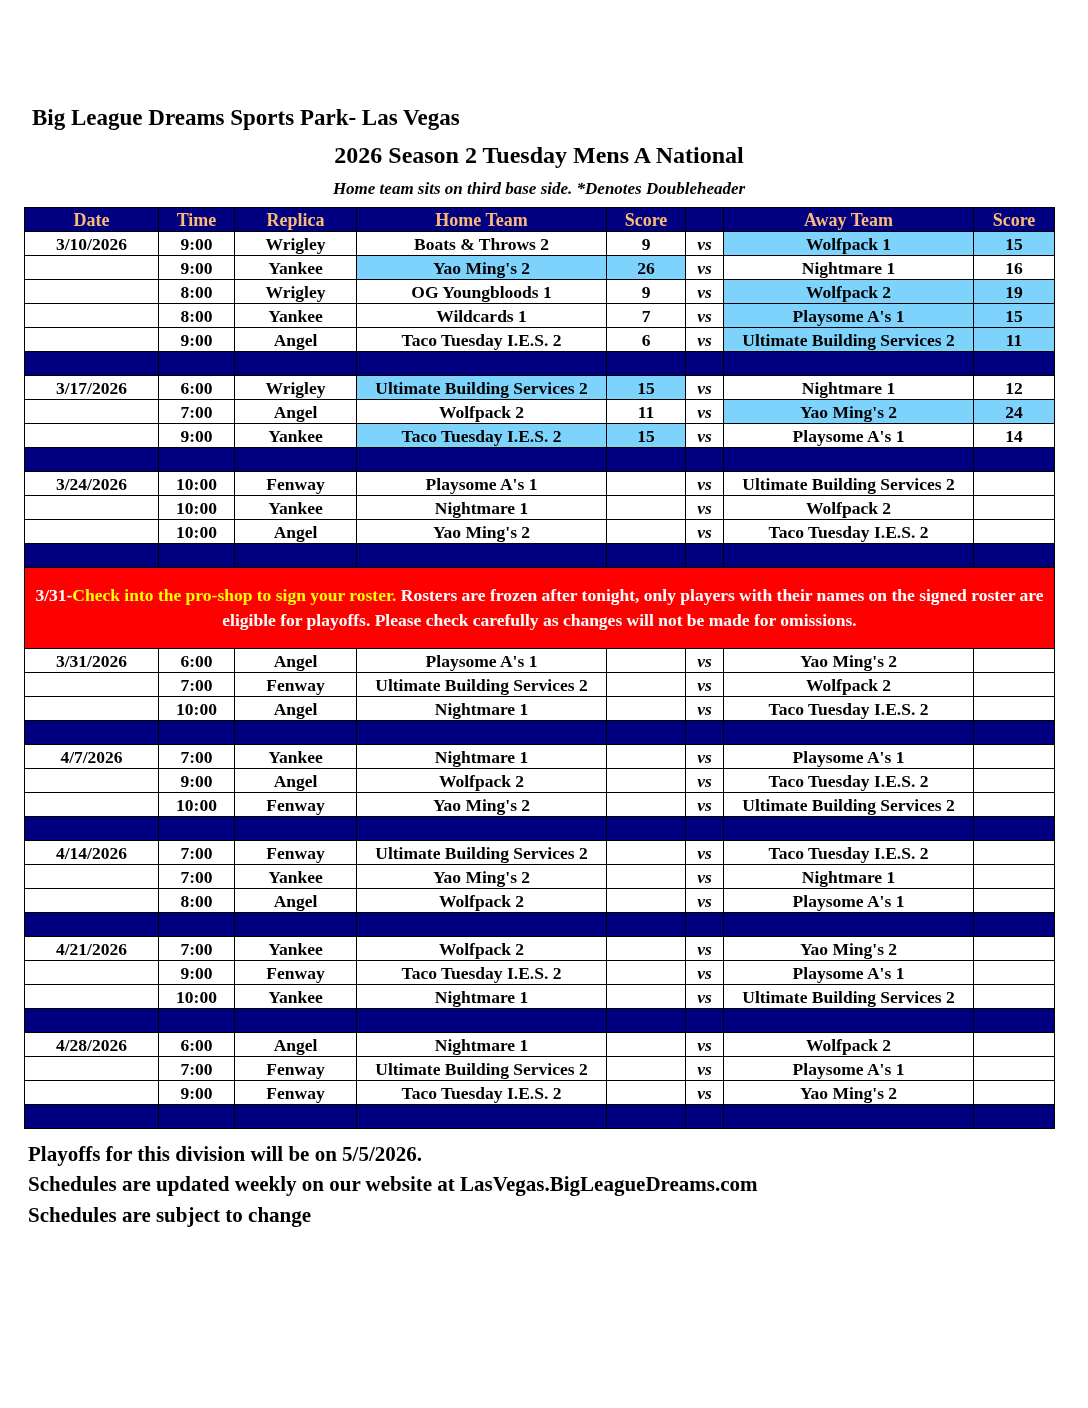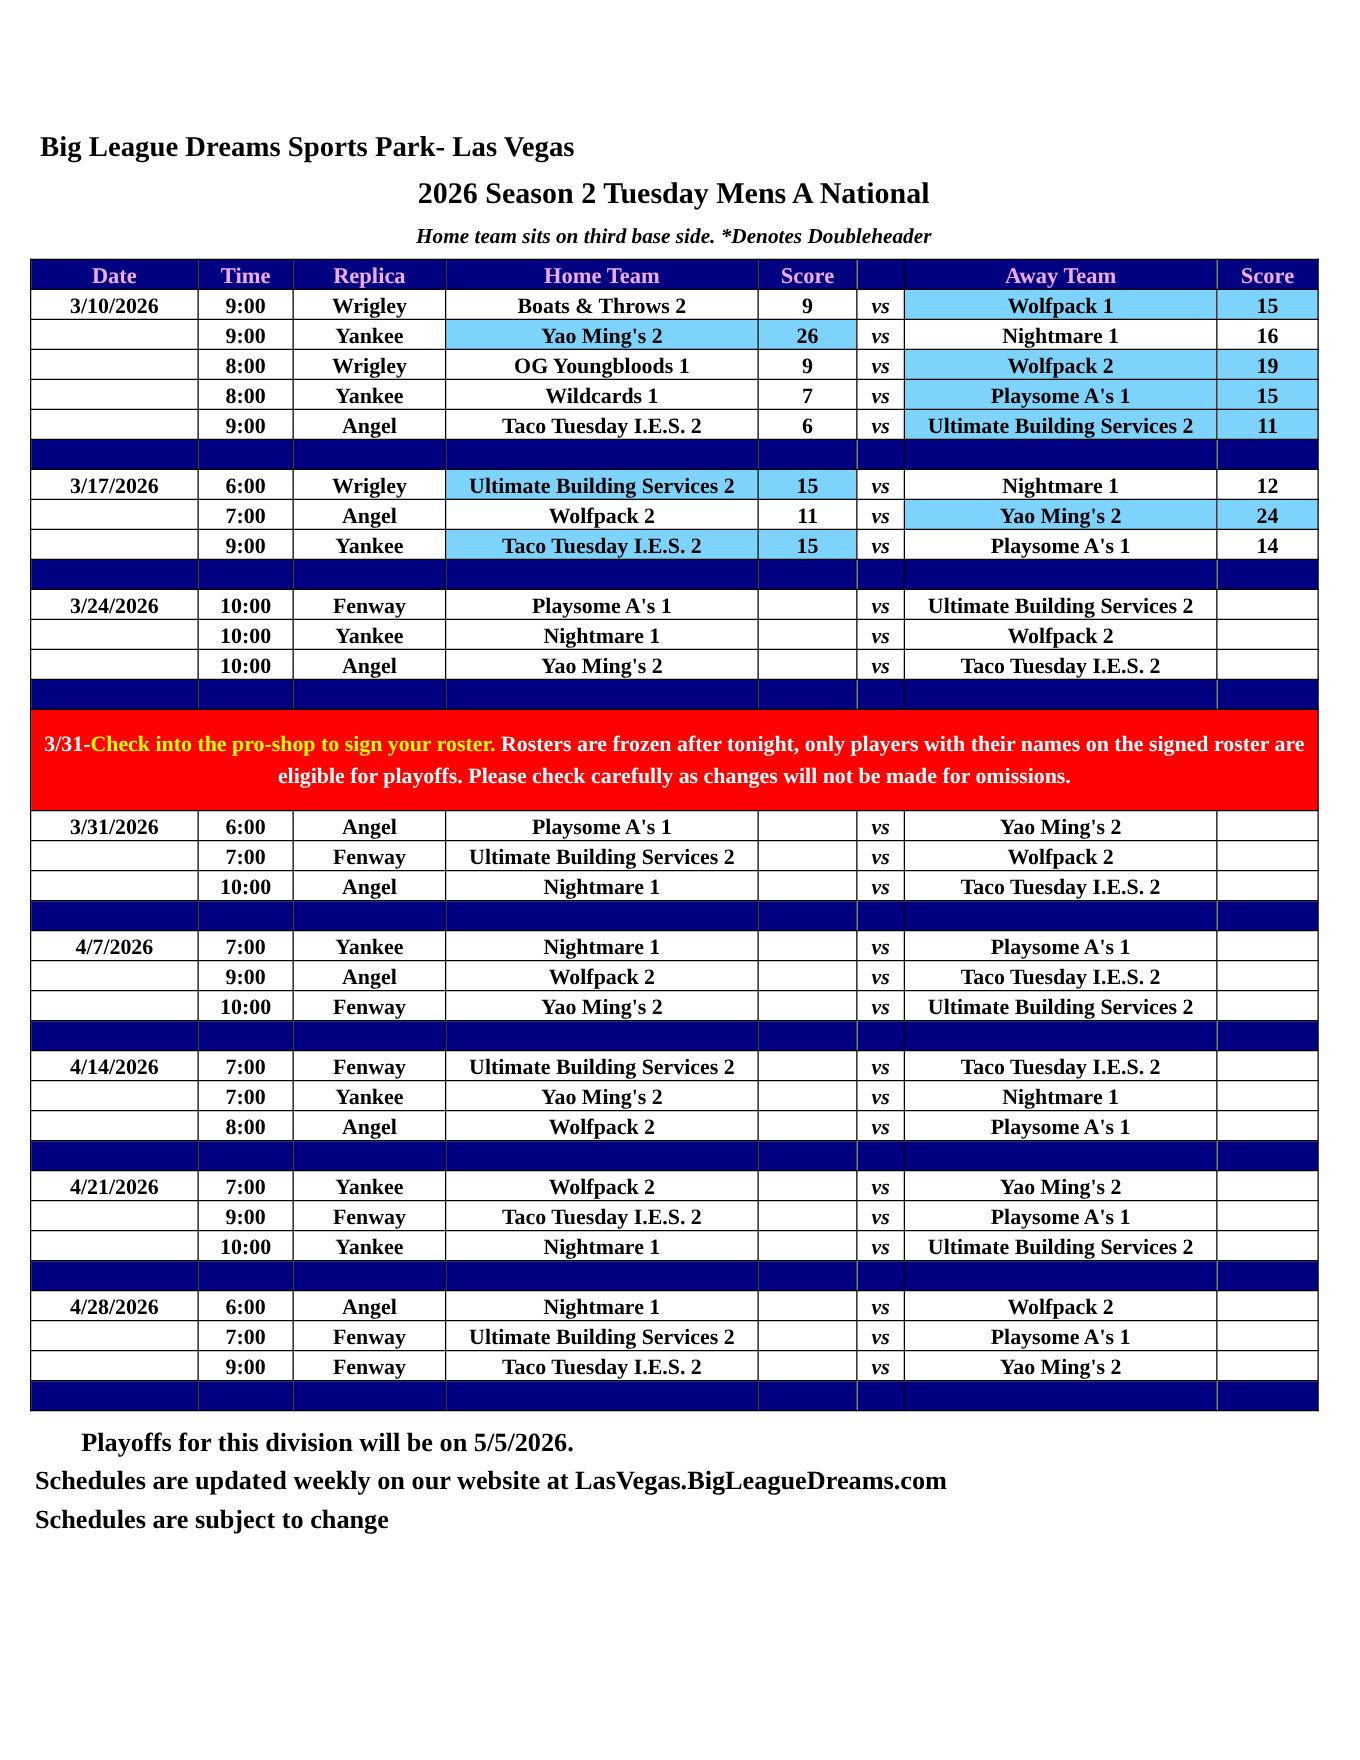"Date" table.sched th { color: #f0abfc -> #fdba74 }
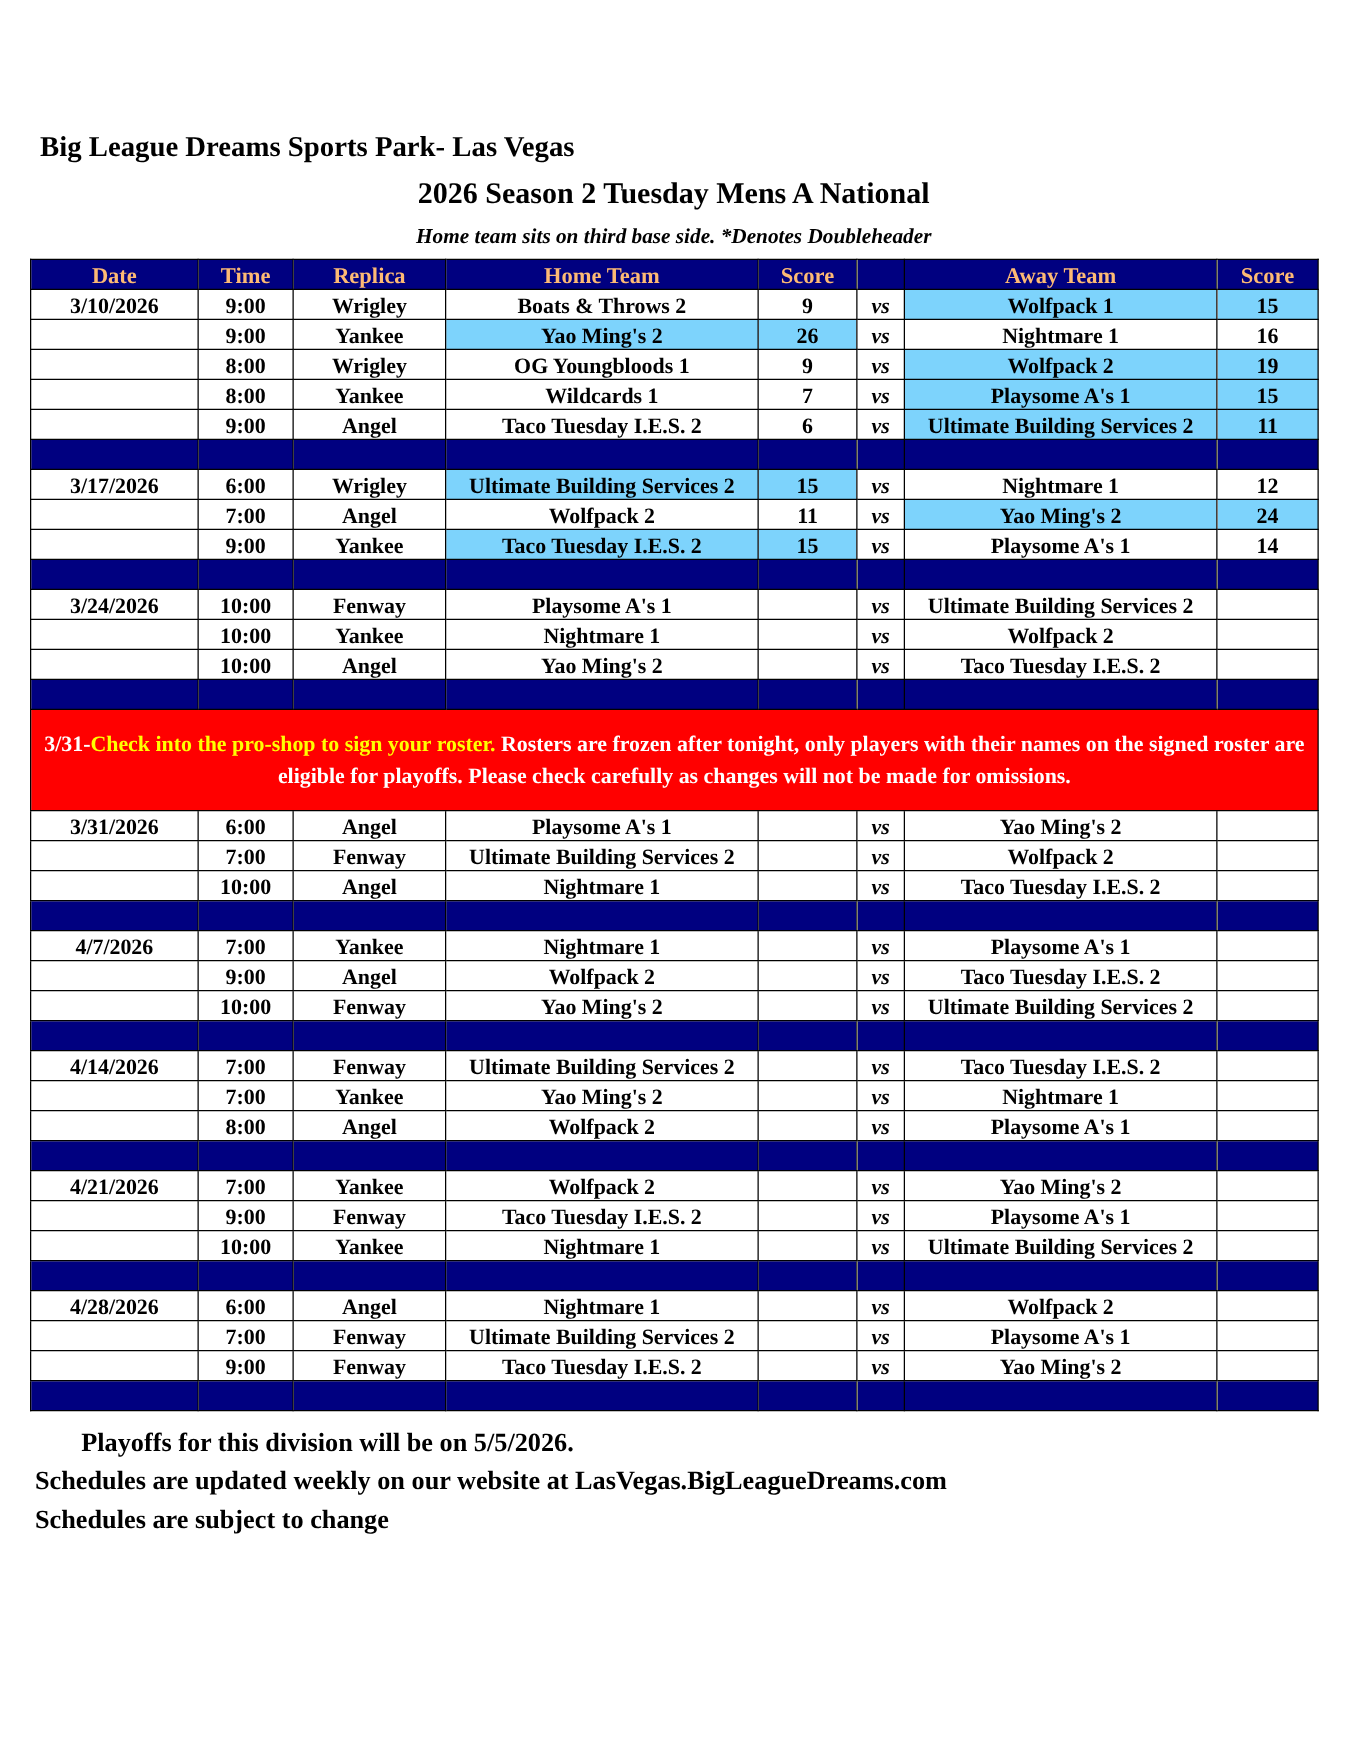"Playoffs for this division will" div.footer { margin-left: 37px -> none }
